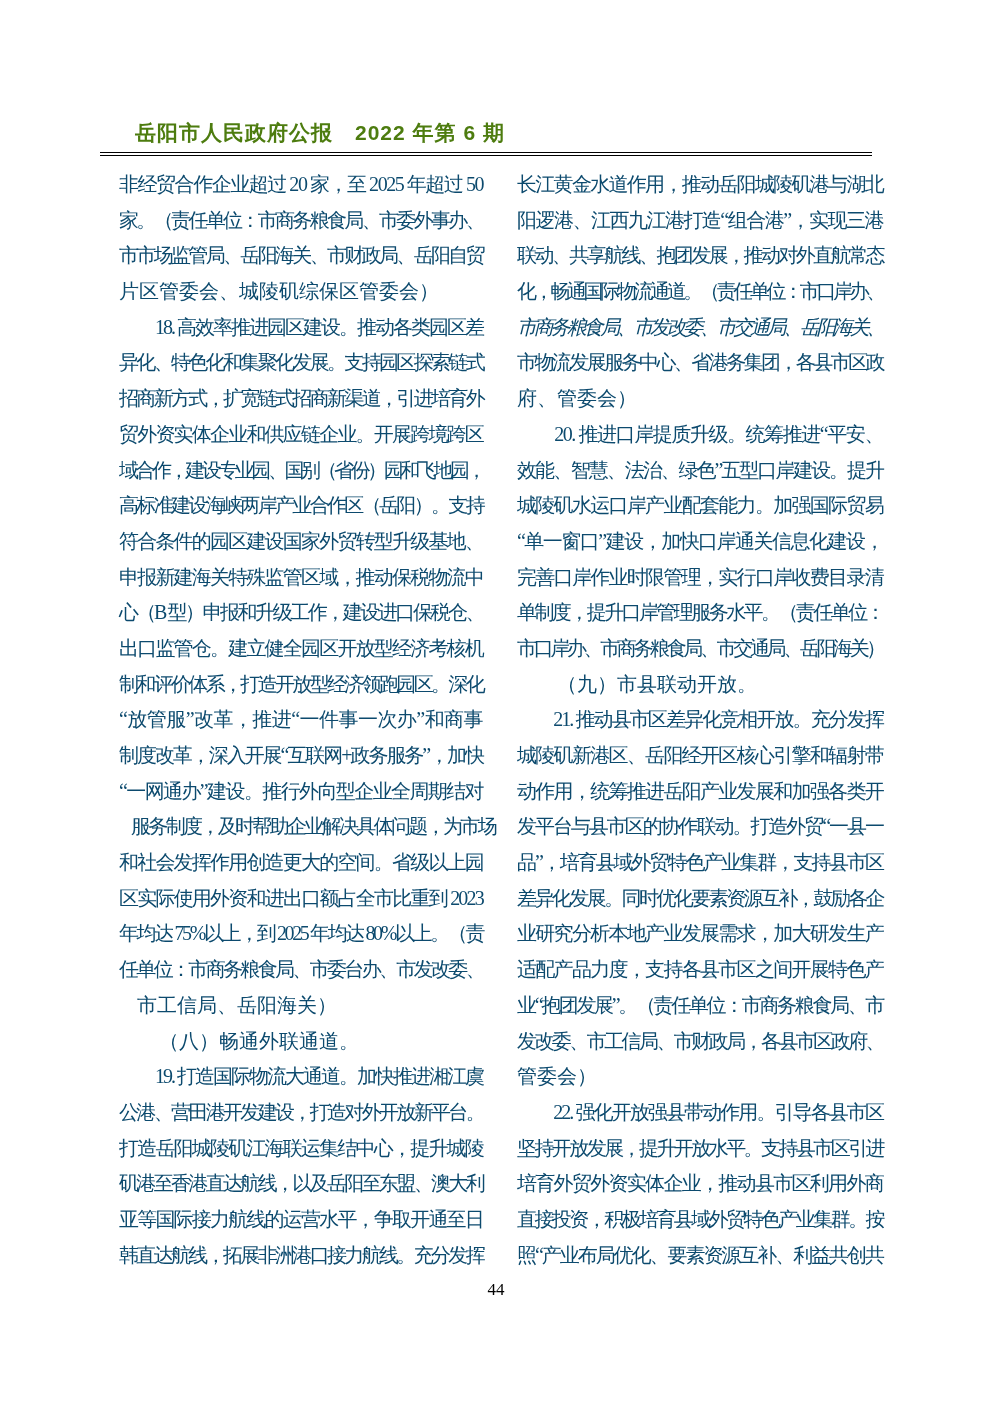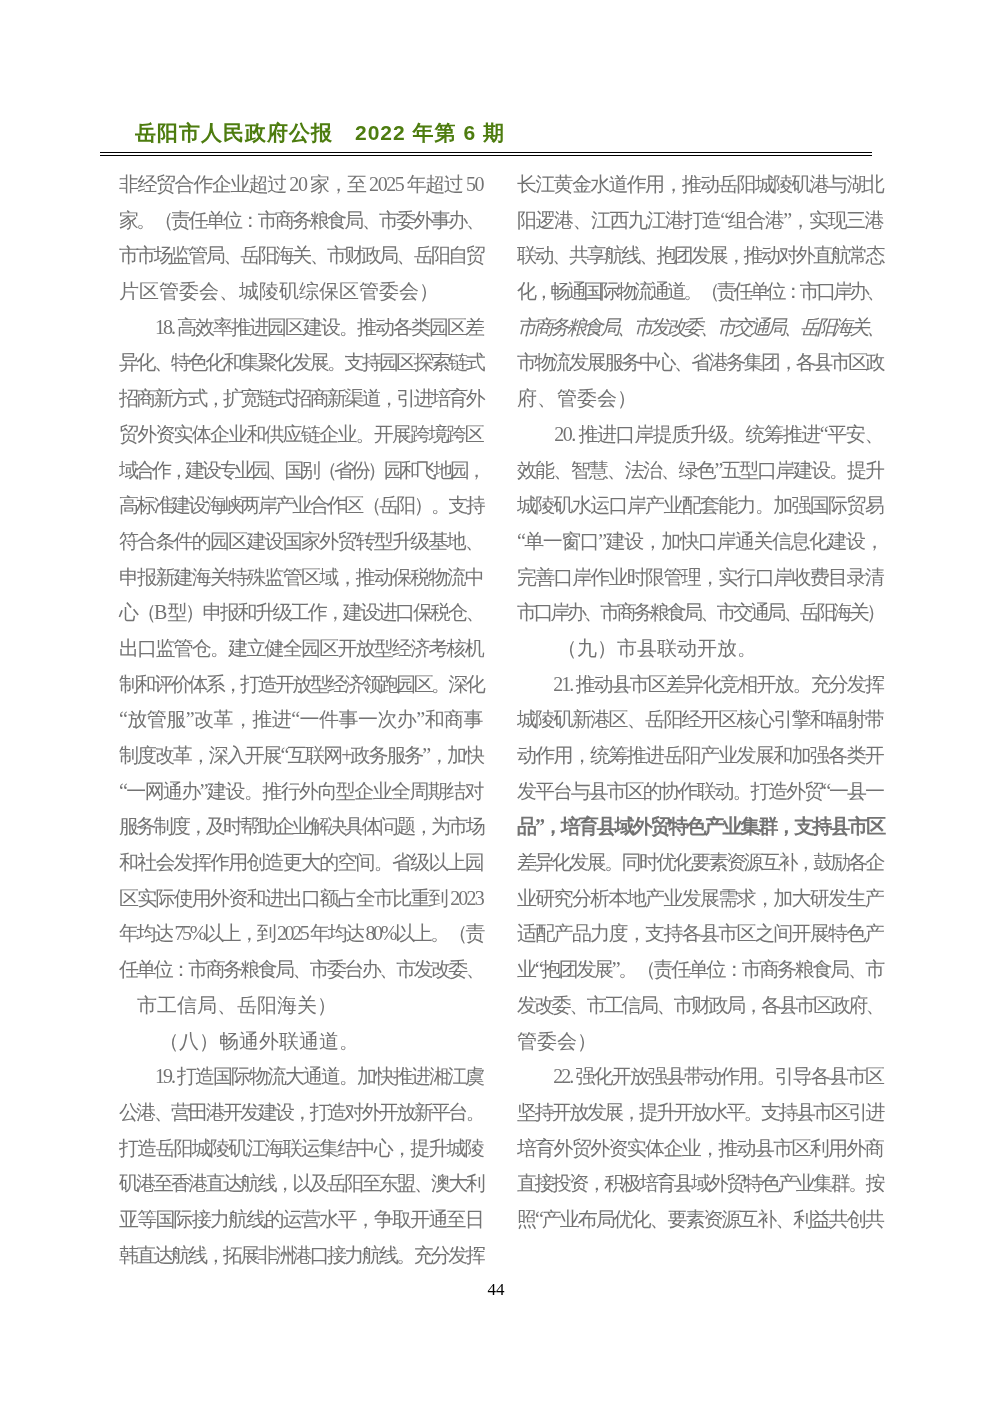"非经贸合作企业超过 20 家，至 2025 年超过" .column { color: #737373 -> #0c4a6e }
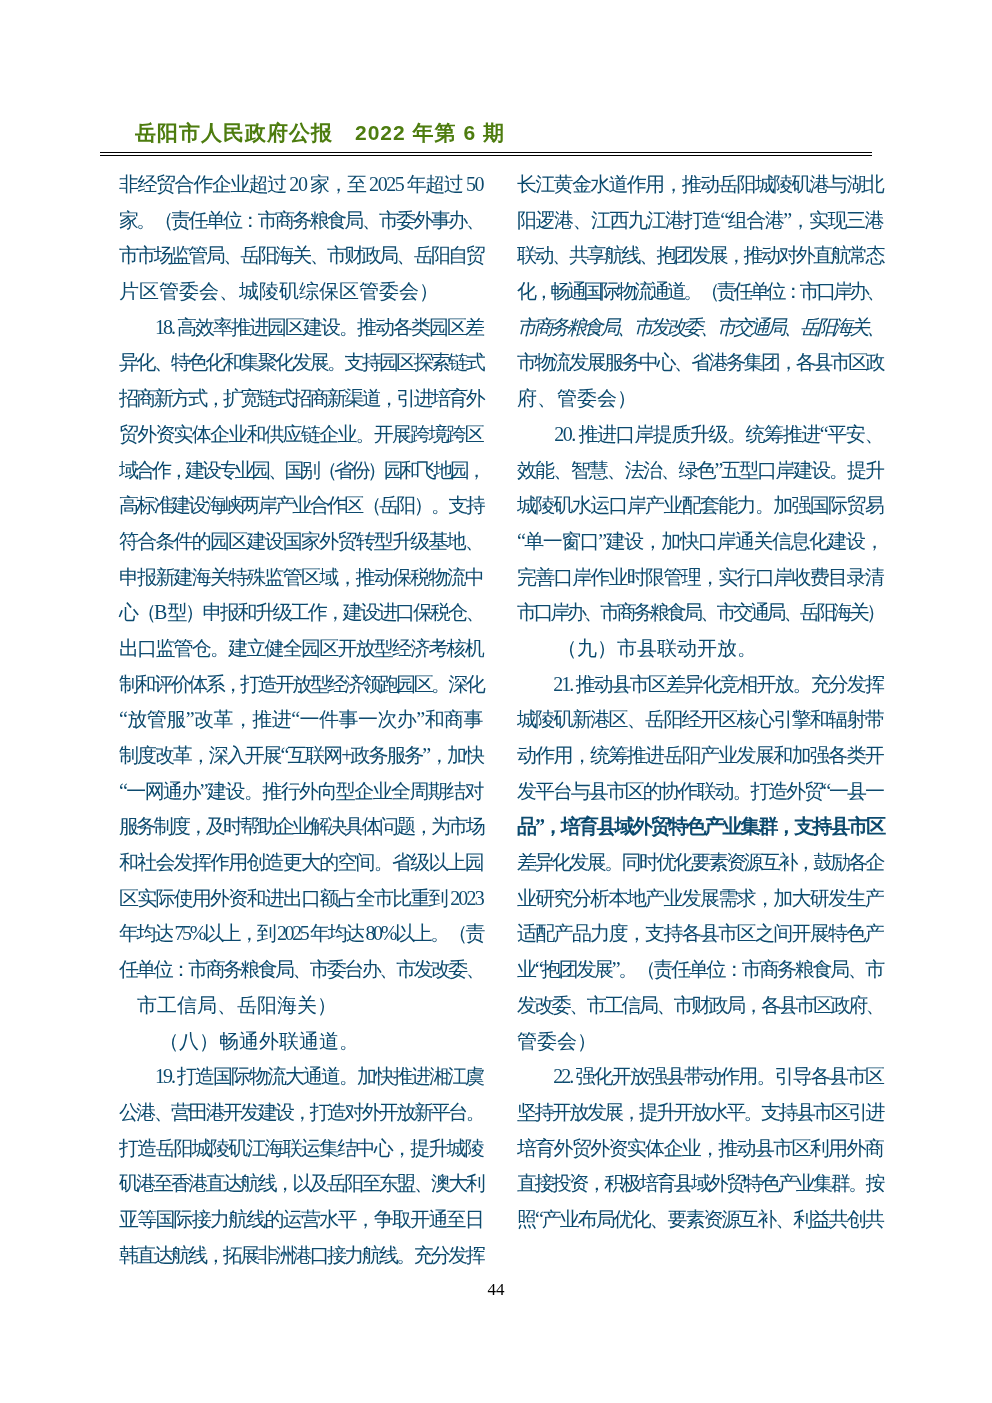"单制度，提升口岸管理服务水平。（责任单位：" div.line { html: none -> <div><span>单制度，提升口岸管理服务水平。（责任单位：</span></div> }
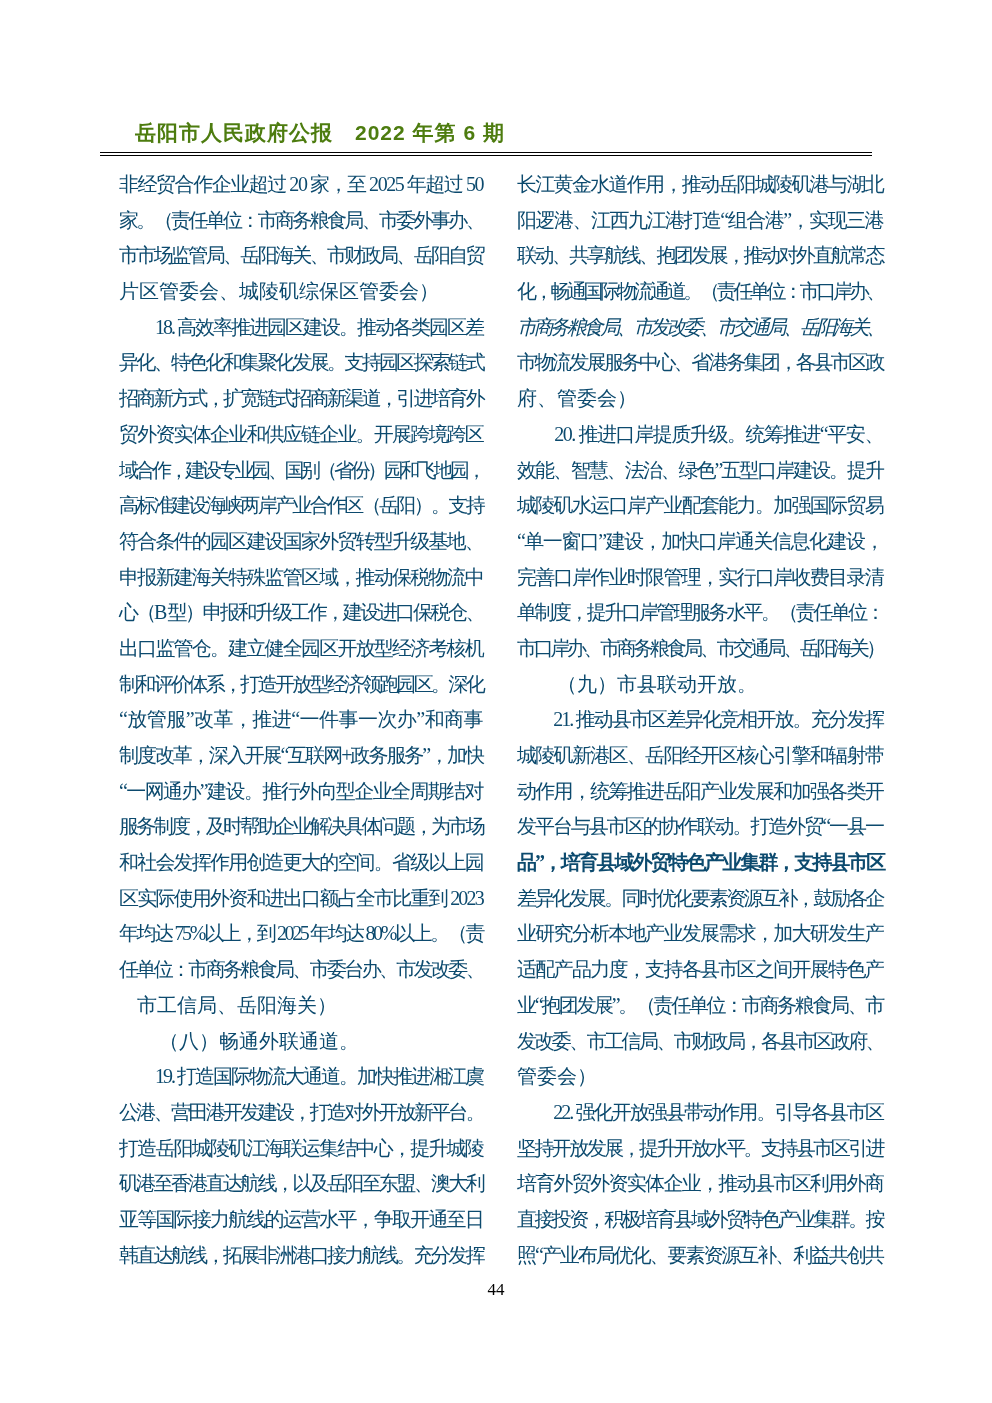"服务制度，及时帮助企业解决具体问题，为市场" span { margin-left: none -> 12px }
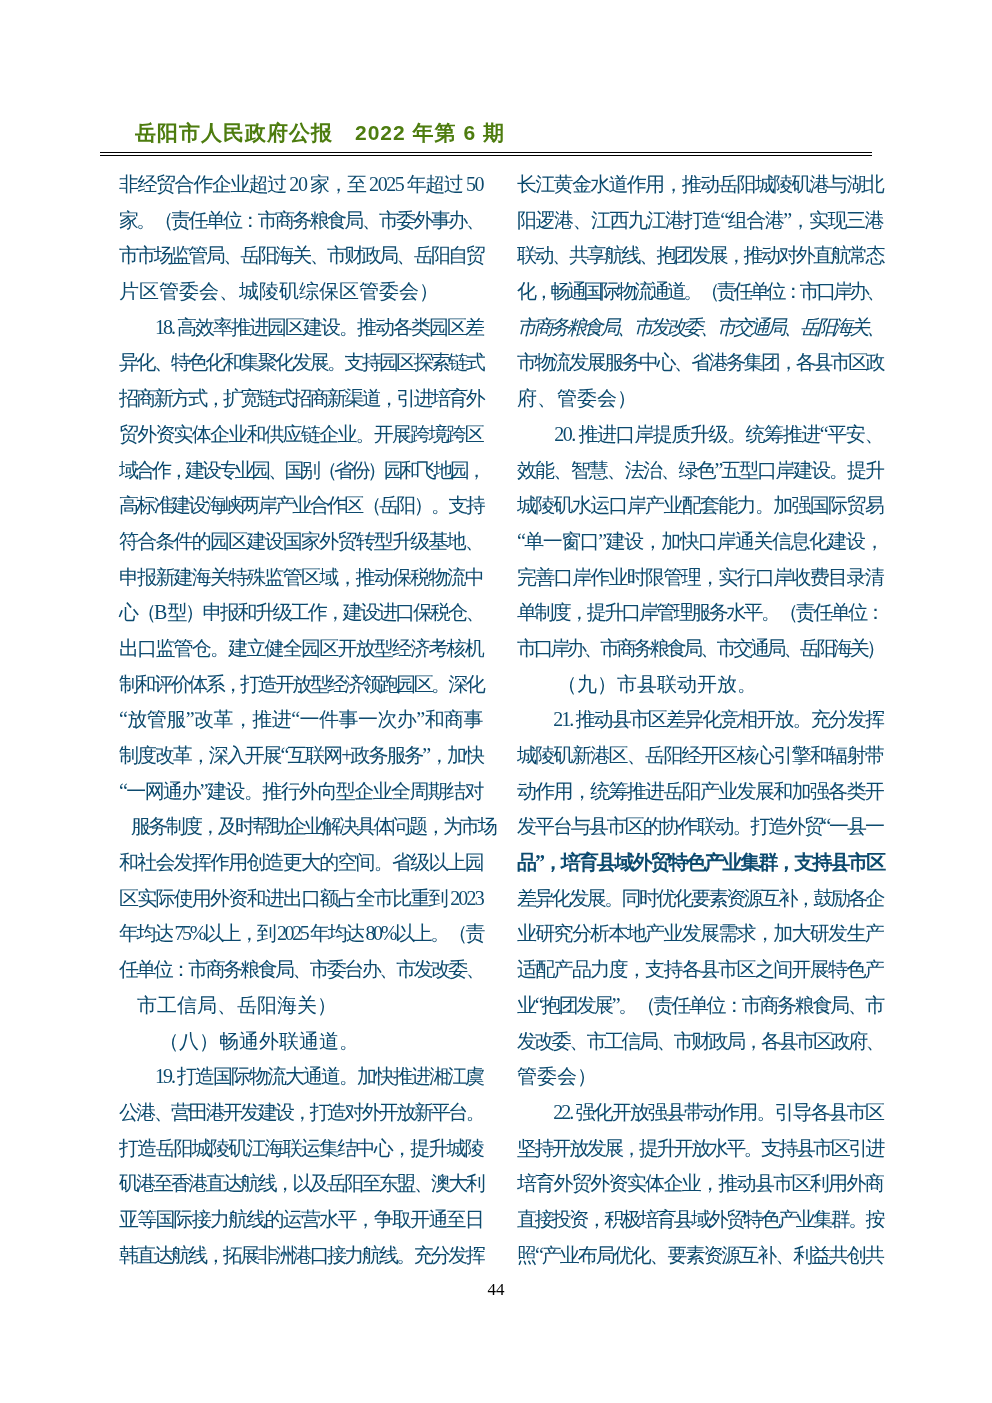"品”，培育县域外贸特色产业集群，支持县市区" span { font-weight: bold -> none }
